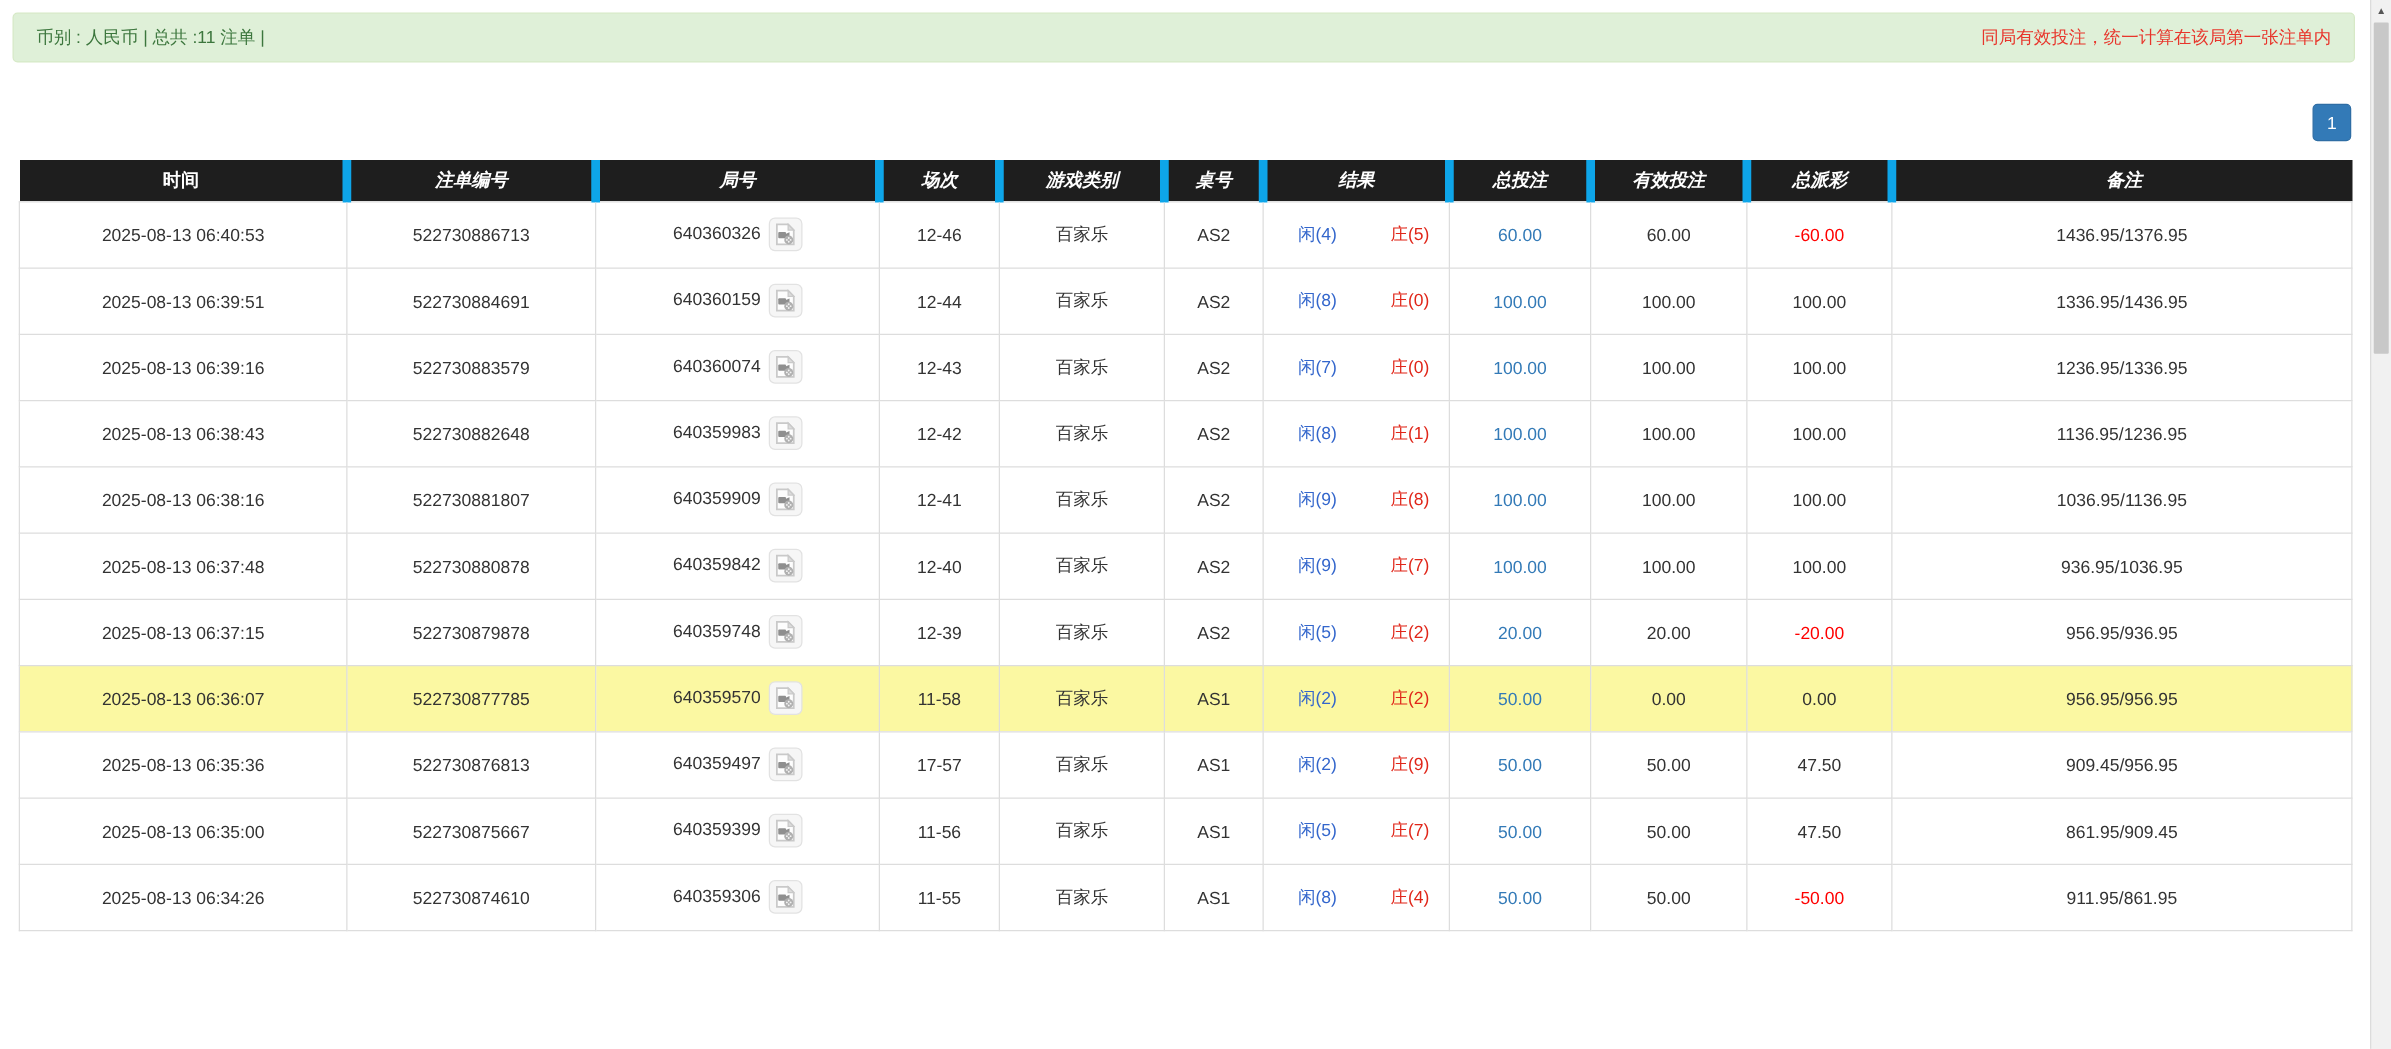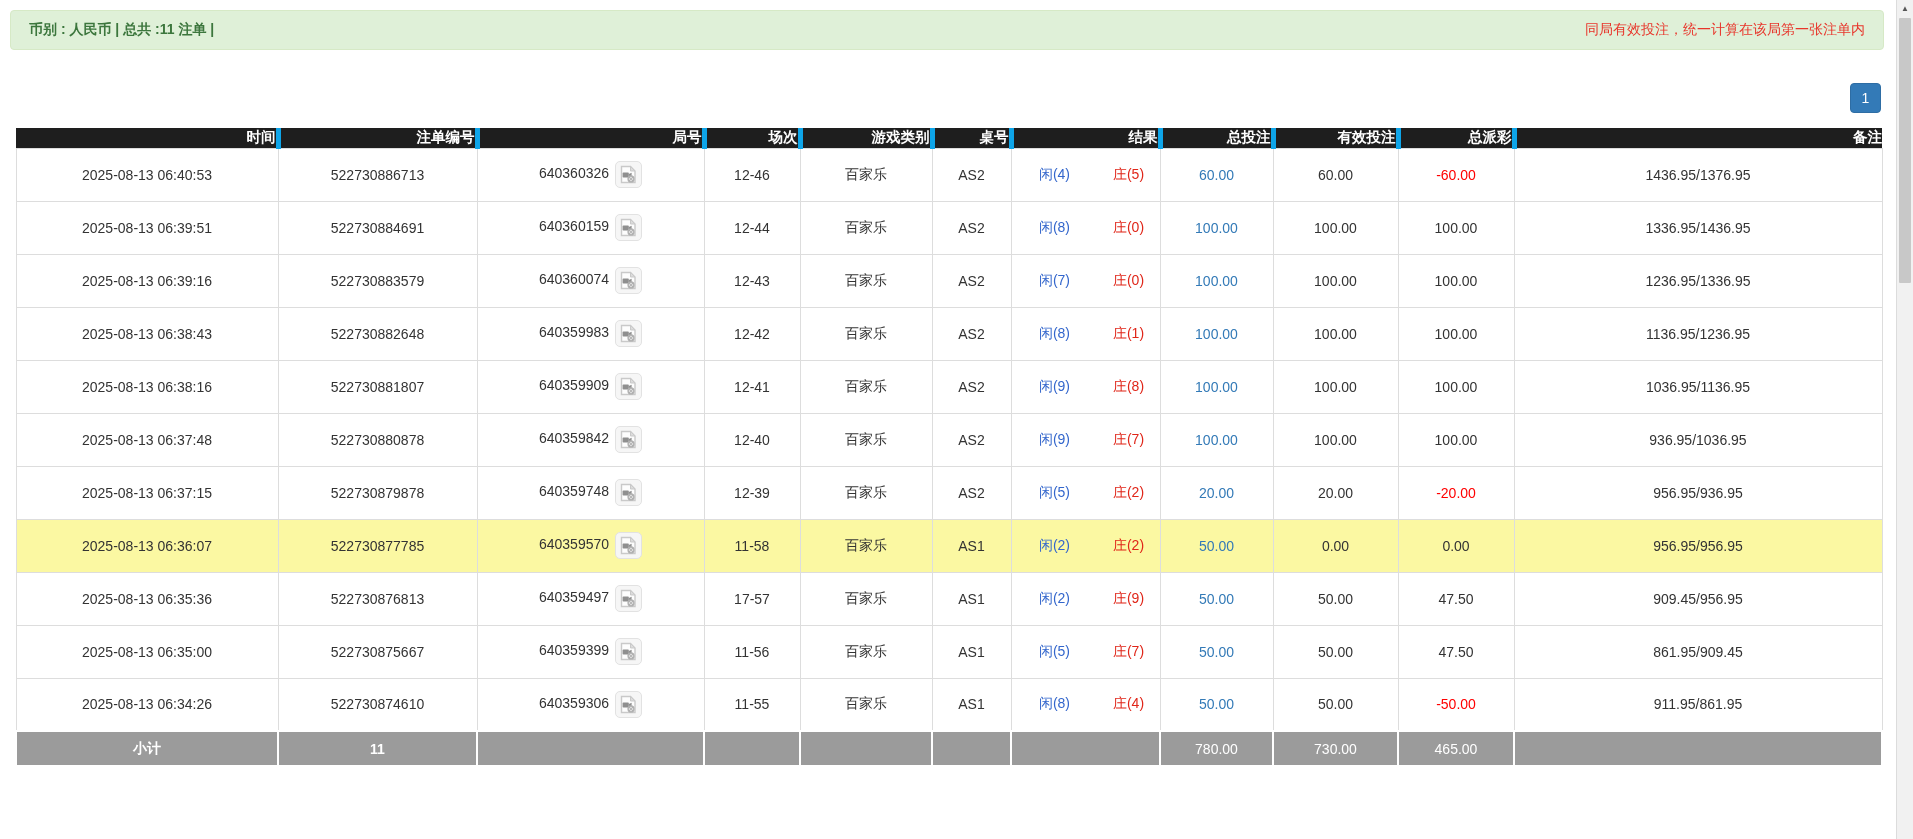"币别 : 人民币 | 总共" .info-bar .left { font-weight: bold -> none }
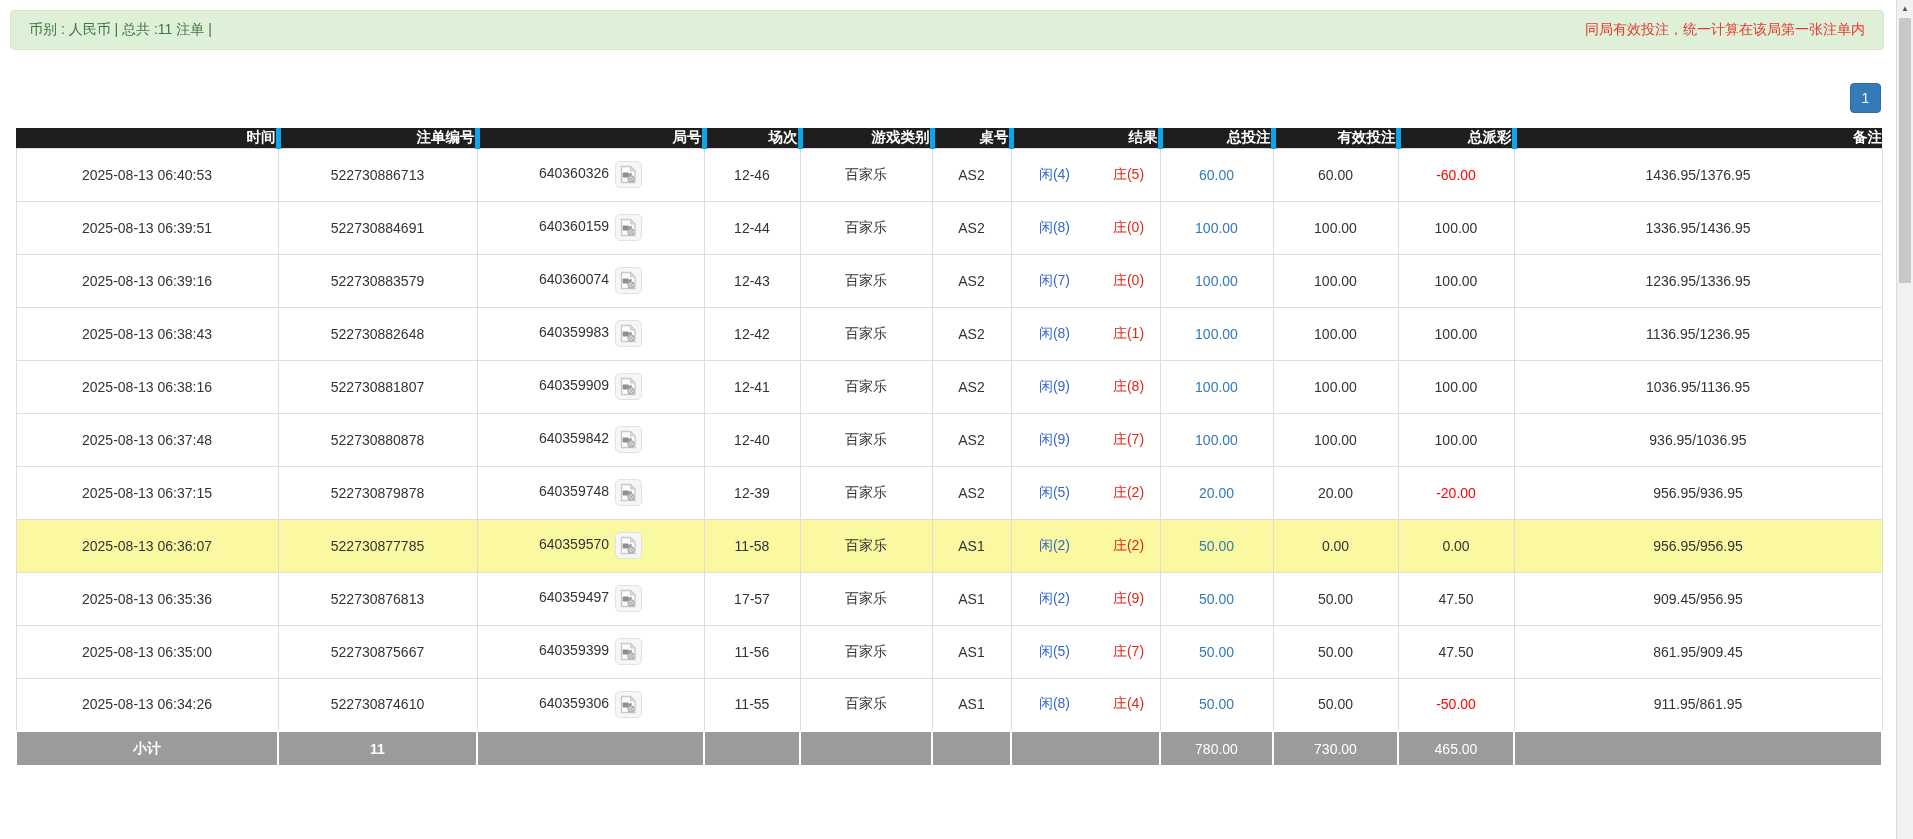"时间" thead th { height: 20px -> 33px; text-align: right -> center }
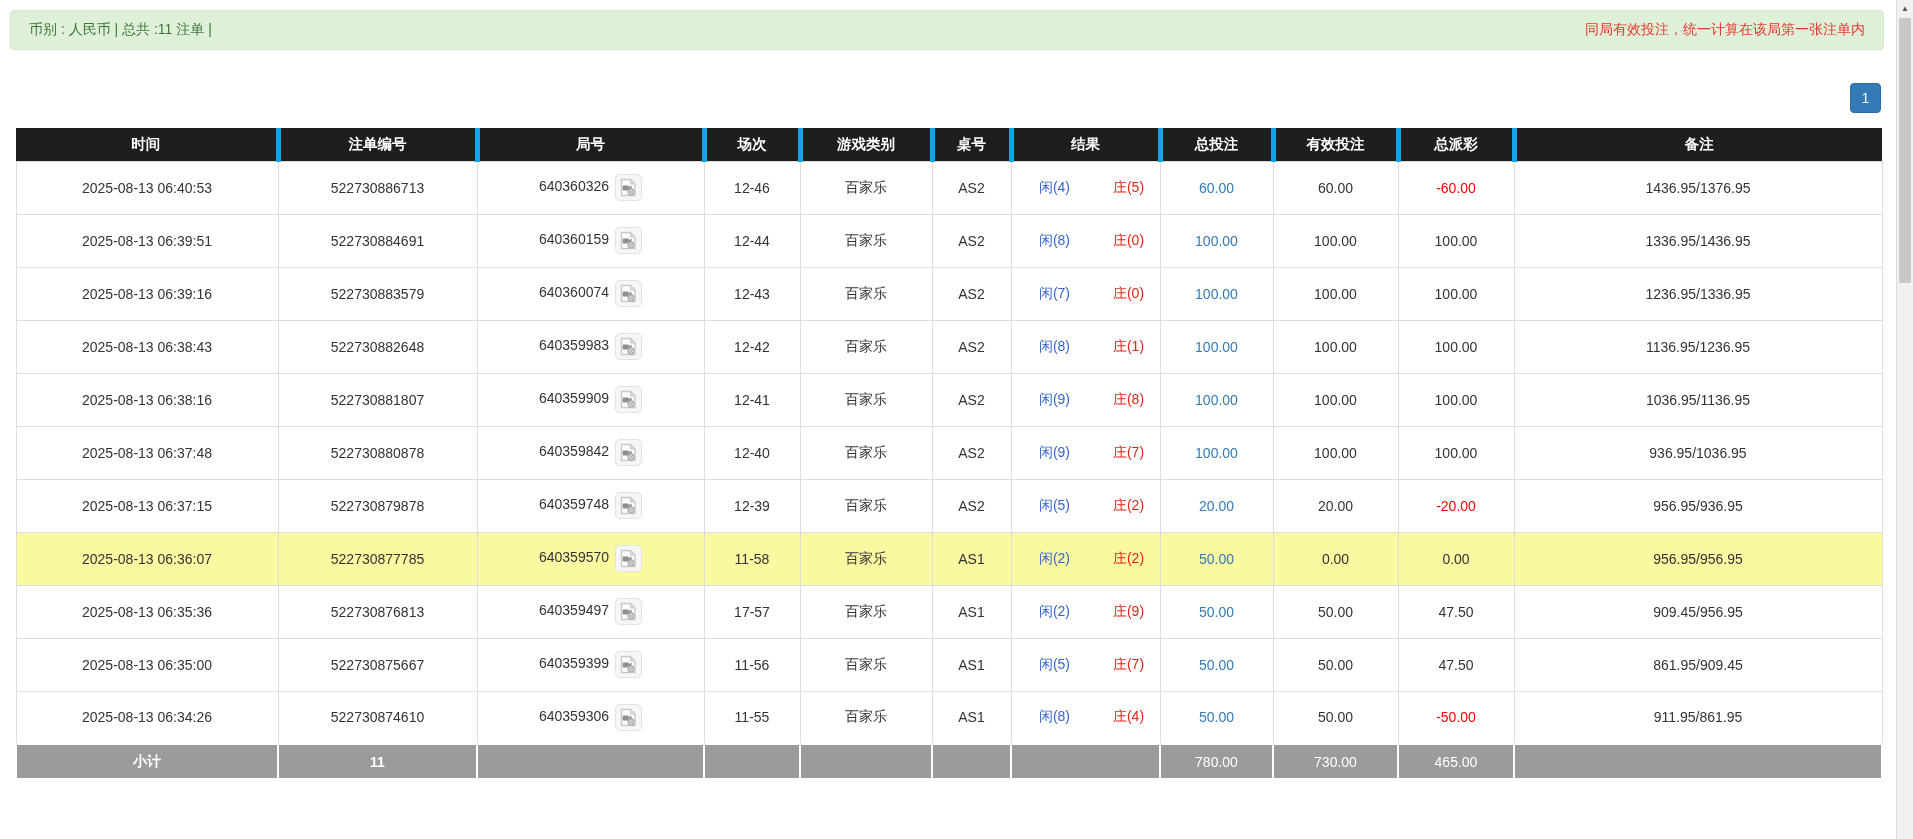"注单编号" thead th + th { border-left: 5px solid #0ea5e9 -> 7px solid #0ea5e9; font-style: none -> italic }
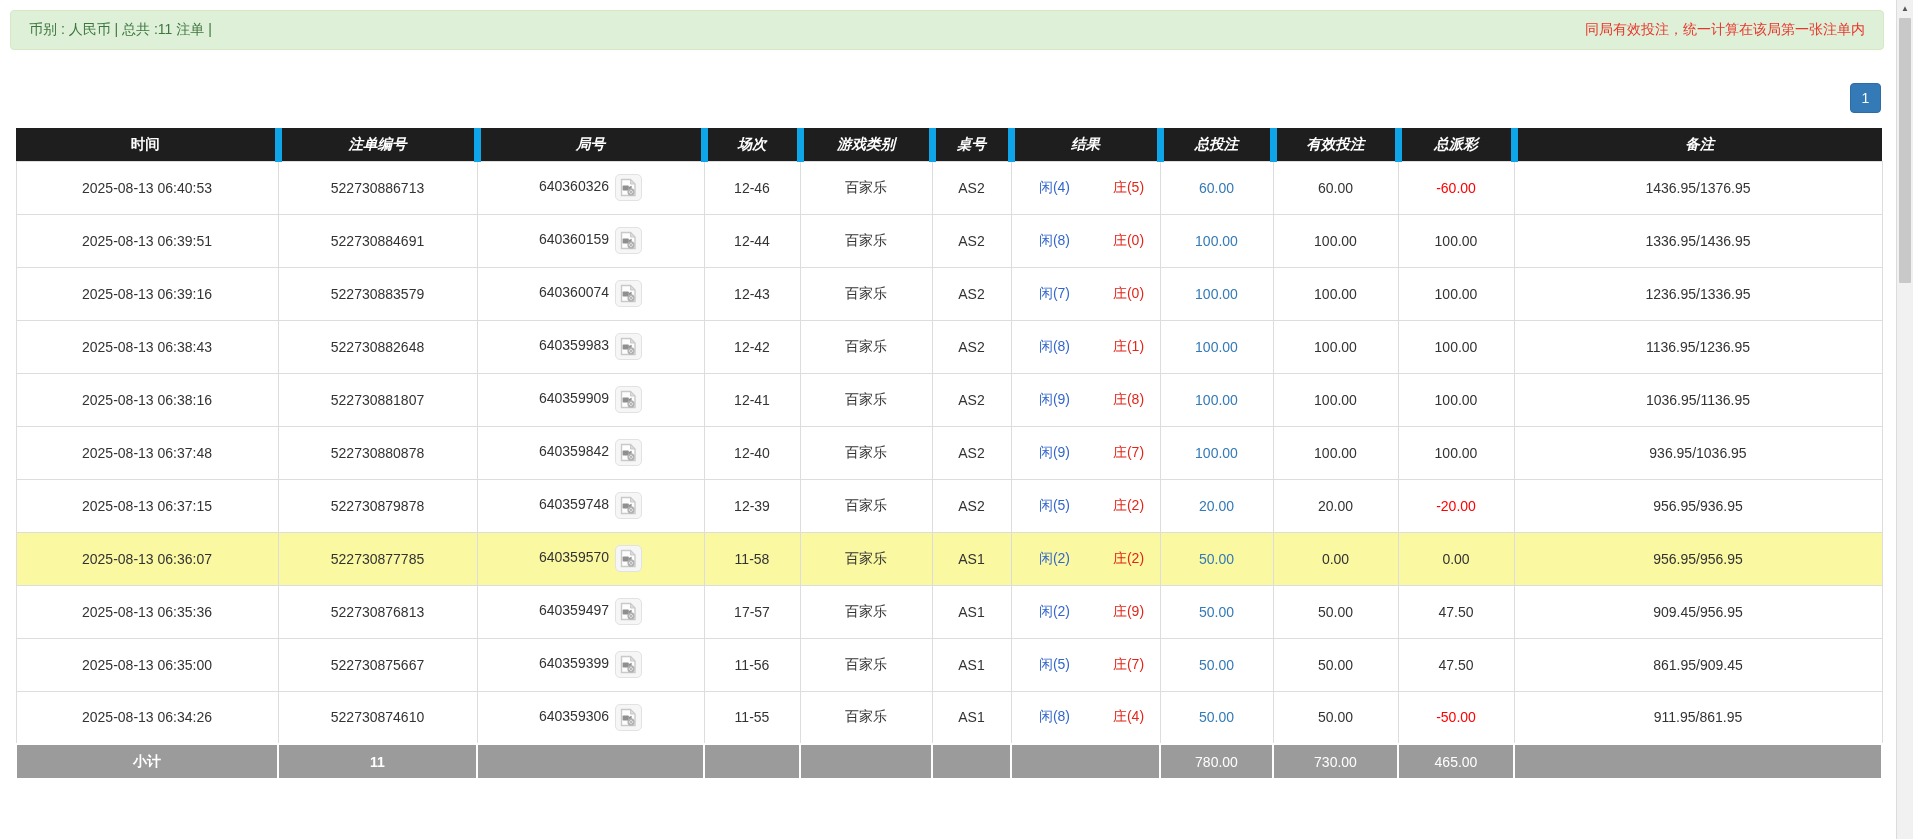"小计" tr { html: <tr> <td>小计</td> <td>11</td> <td></td> <td></td> <td></td> <td></td> <td></td> <td>780.00</td> <td>730.00</td> <td>465.00</td> <td></td> </tr> -> none }
